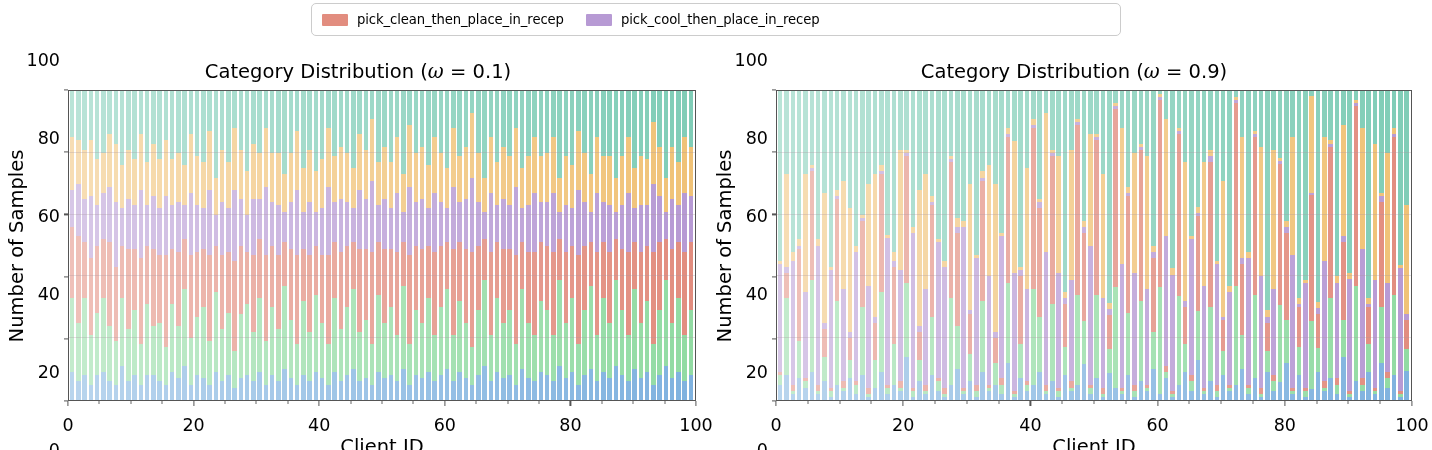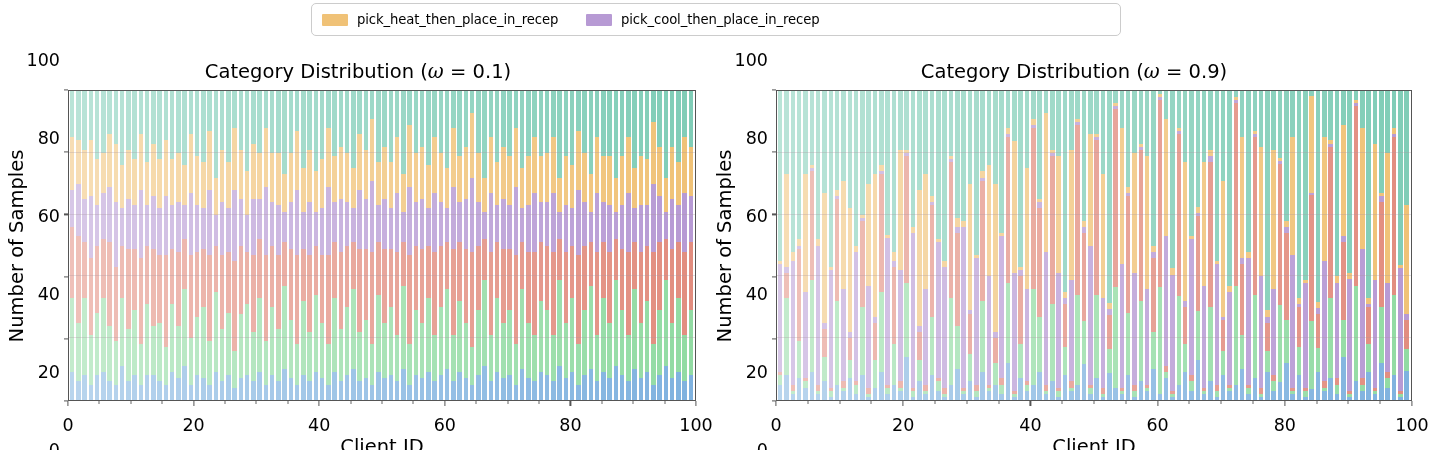"pick_clean_then_place_in_recep" div.legend-item { html: none -> <div> <span></span> <span>pick_clean_then_place_in_recep</span> </div> }
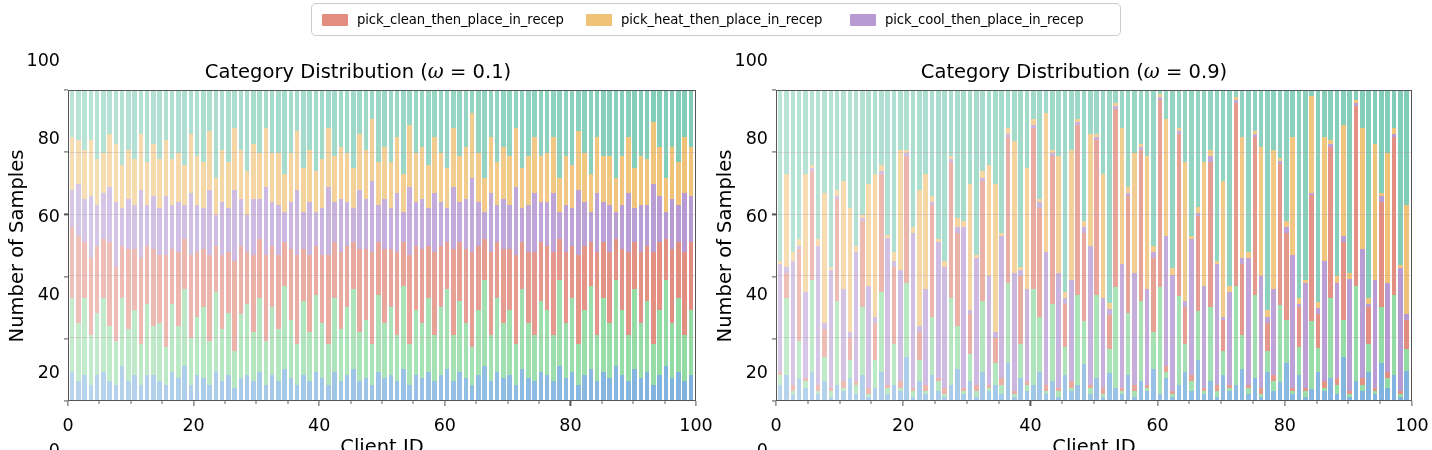"pick_heat_then_place_in_recep" div.legend-item { html: <div> <span></span> <span>pick_heat_then_place_in_recep</span> </div> -> none }
